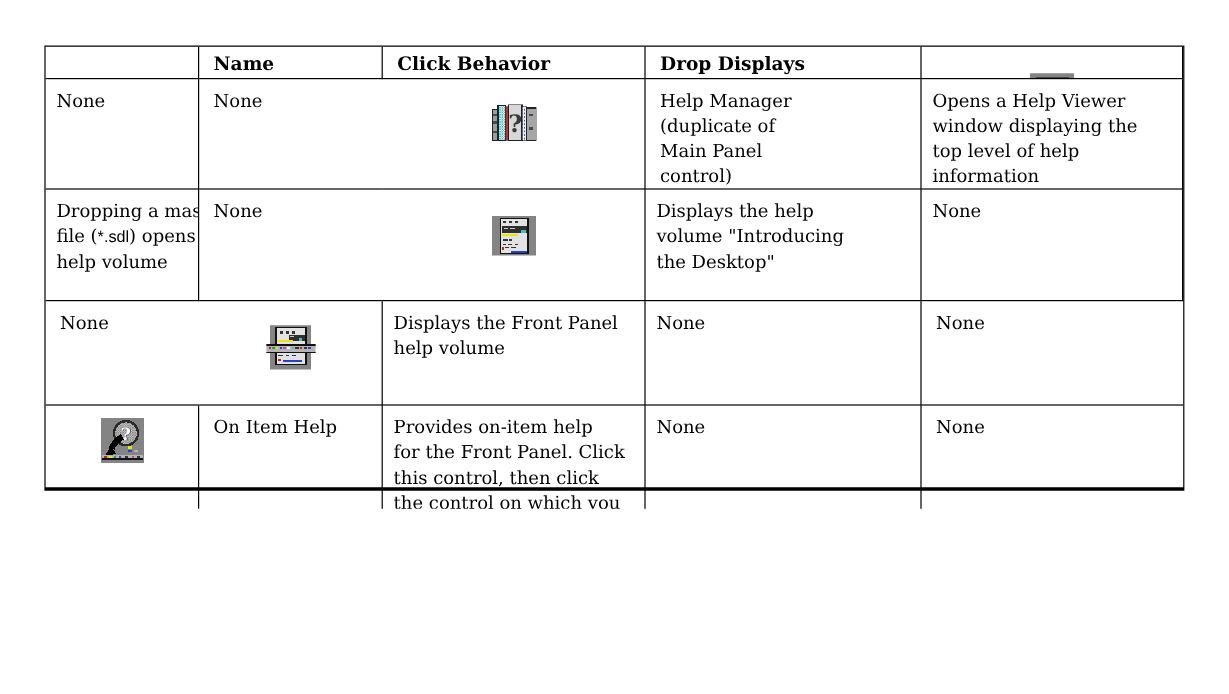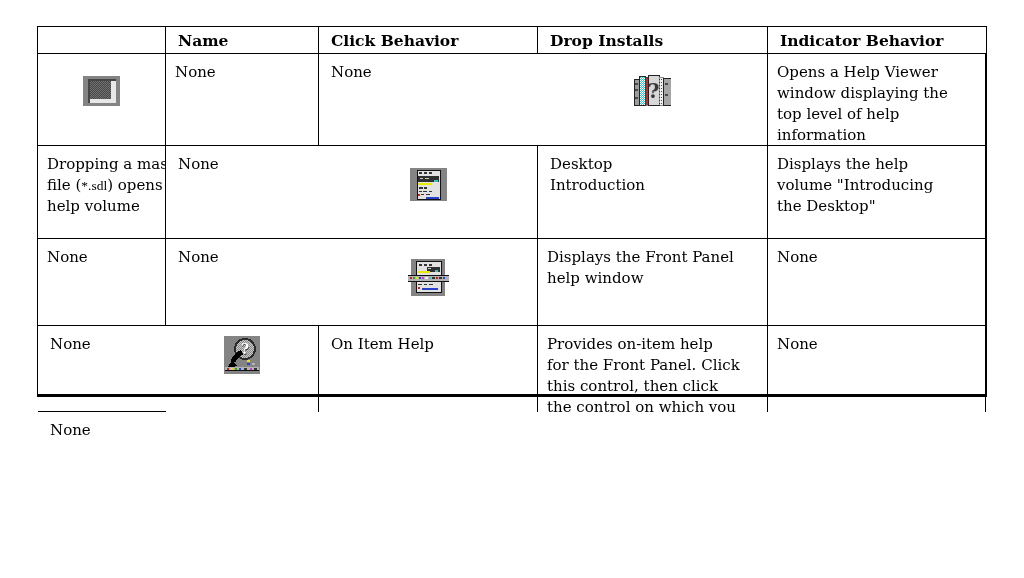"Name" .doc-table { top: 26px -> 38px }
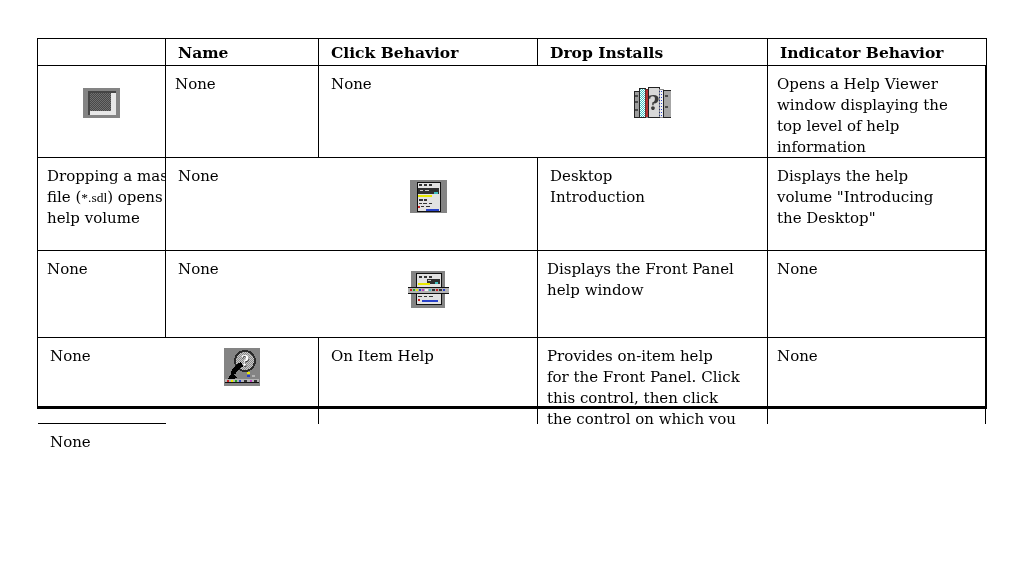"Drop Installs" div.cell { text: Installs -> Displays }
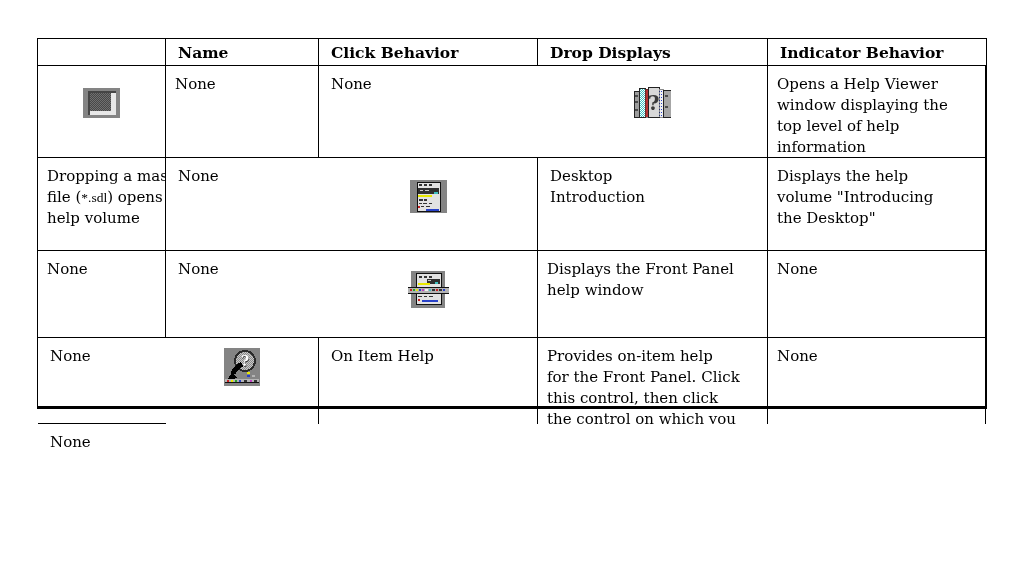"Indicator Behavior" div.cell { html: <div>Indicator Behavior</div> -> none }
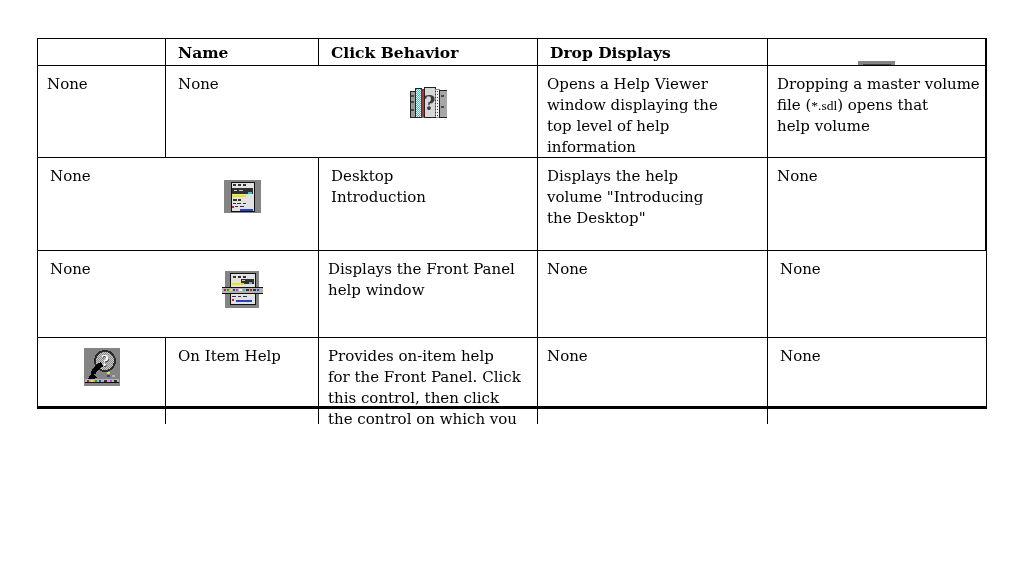"Help Manager" div.cell { html: none -> <div>Help Manager (duplicate of Main Panel control)</div> }
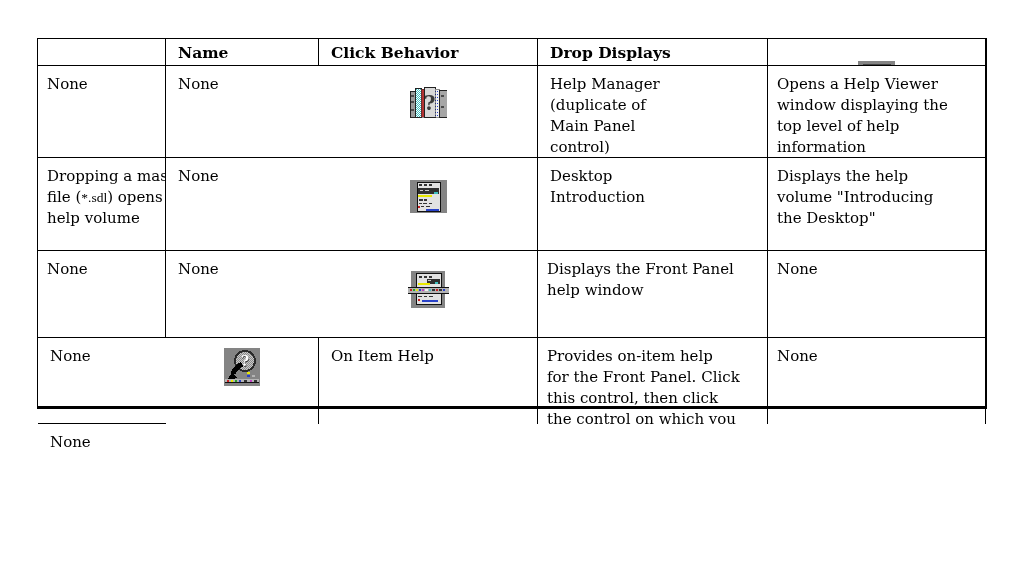"Desktop" div.cell { html: <div>Desktop Introduction</div> -> none }
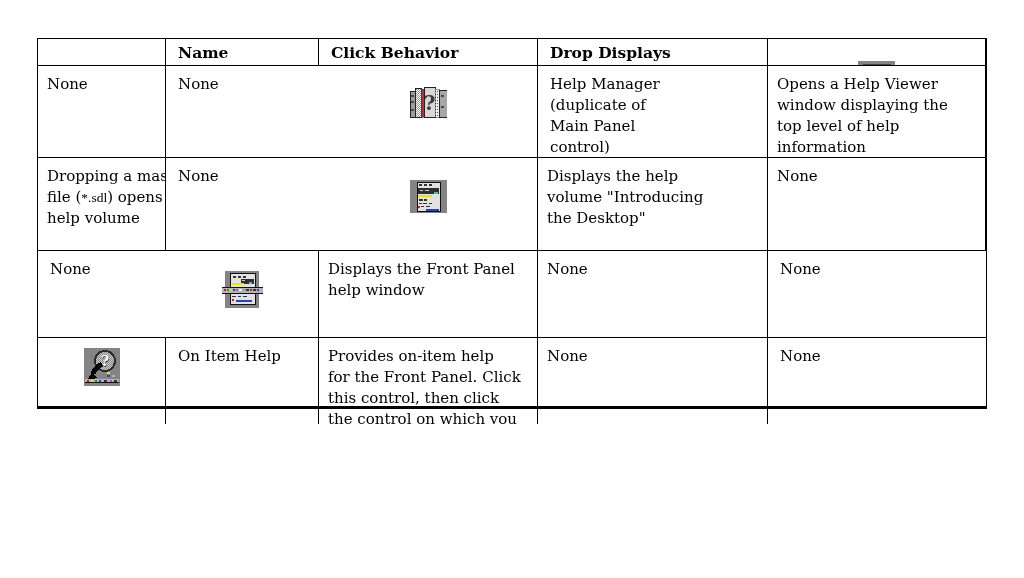"*.sdl" .mono { font-family: Liberation Serif, serif -> Liberation Sans, sans-serif }
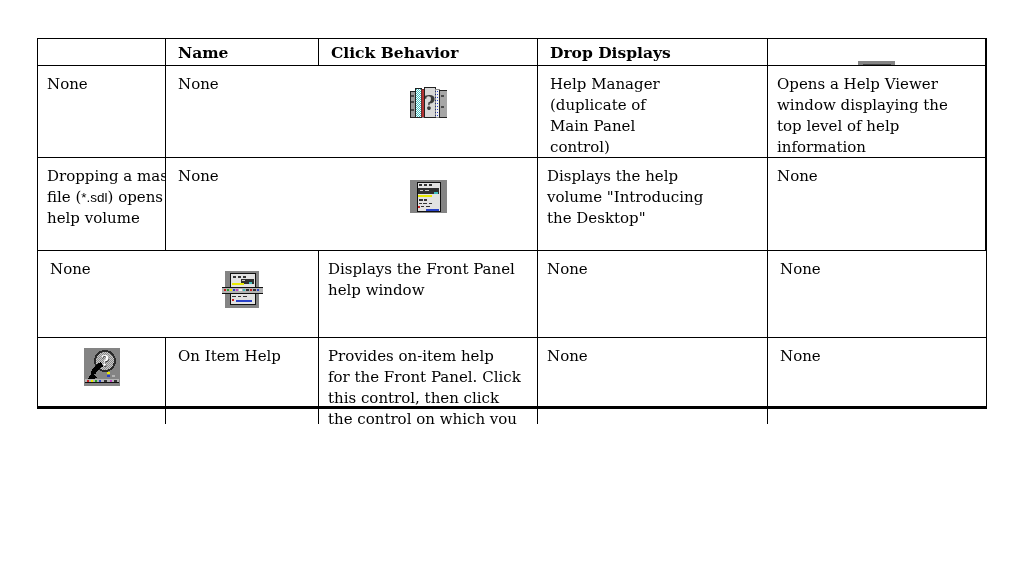"Displays the Front Panel" div.cell { text: window -> volume }
